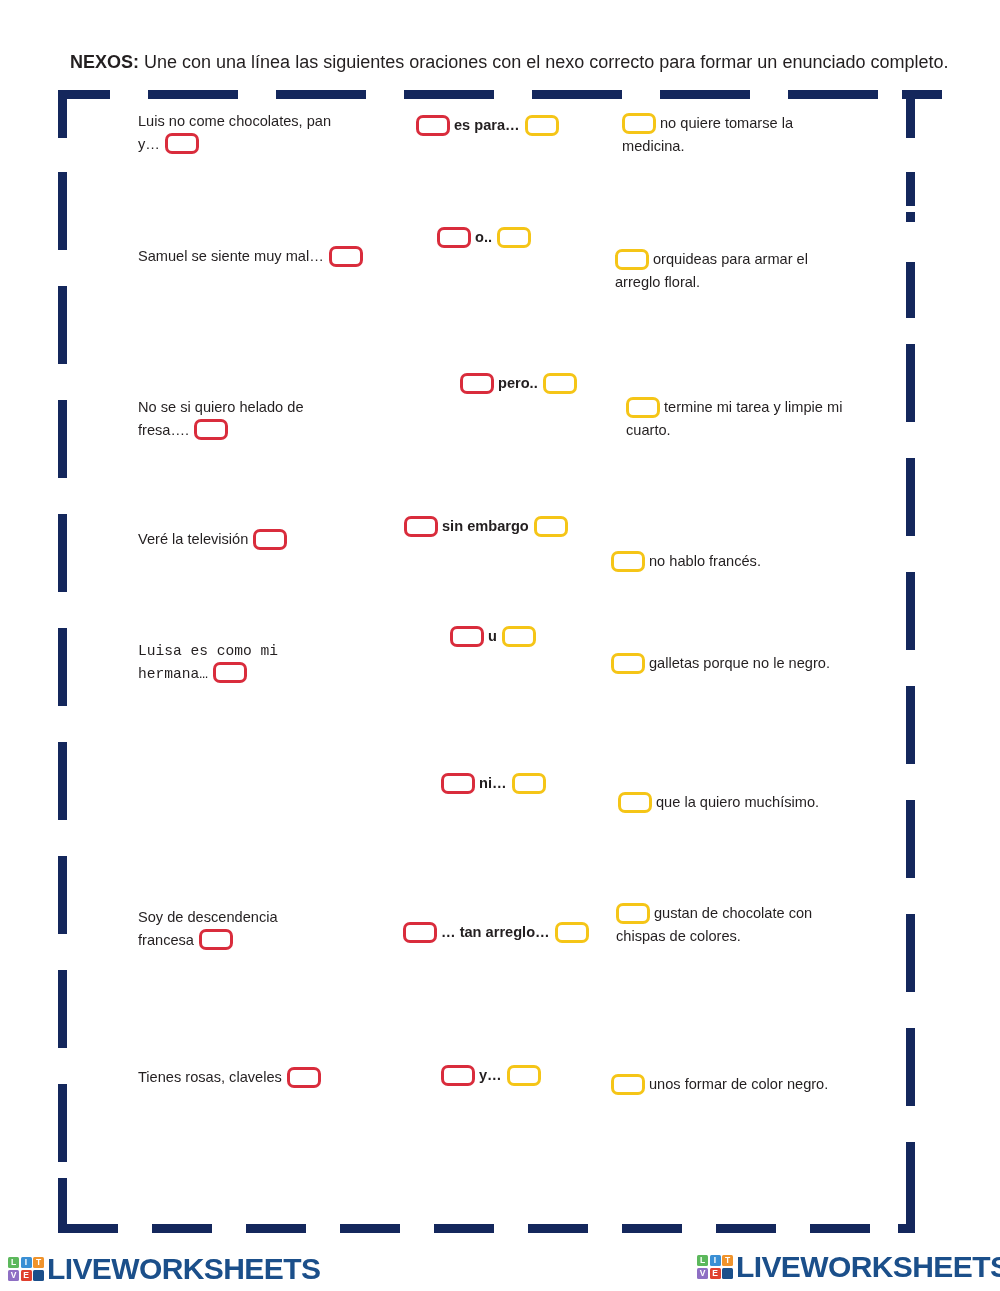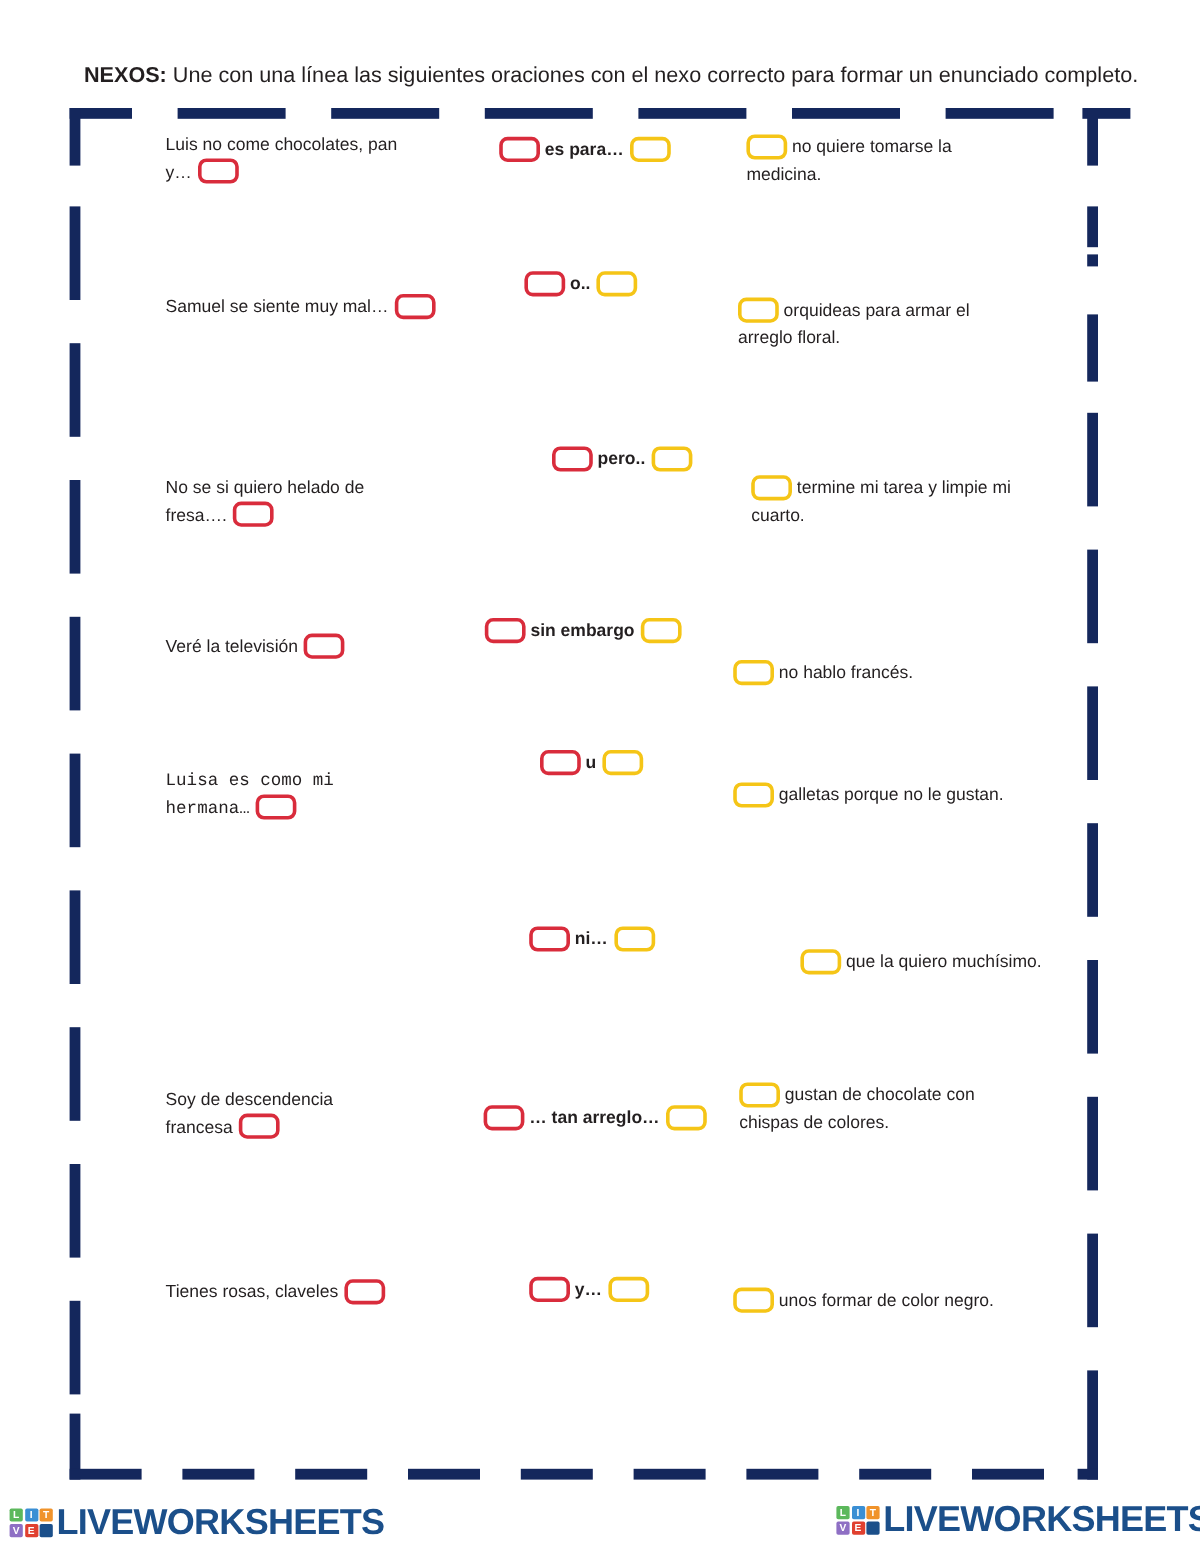"galletas porque no le gustan." span { text: gustan -> negro }
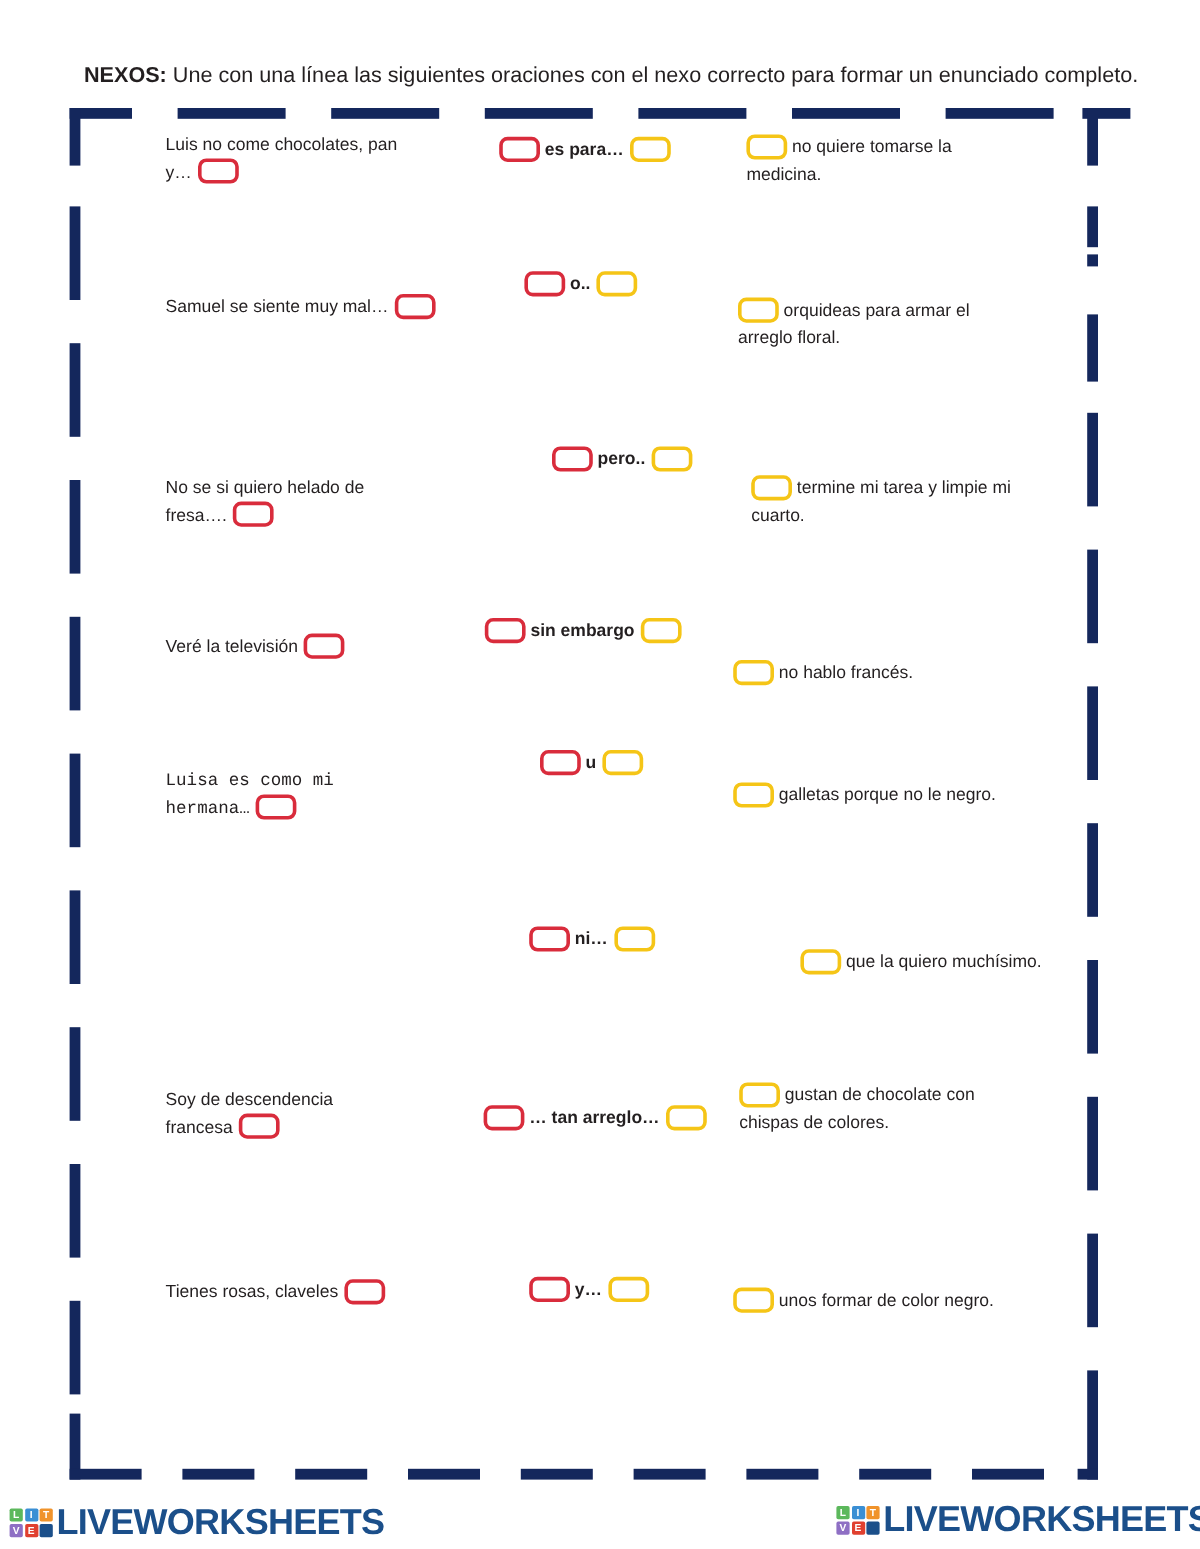"que la quiero muchísimo." div.cell { text-align: right -> none }
